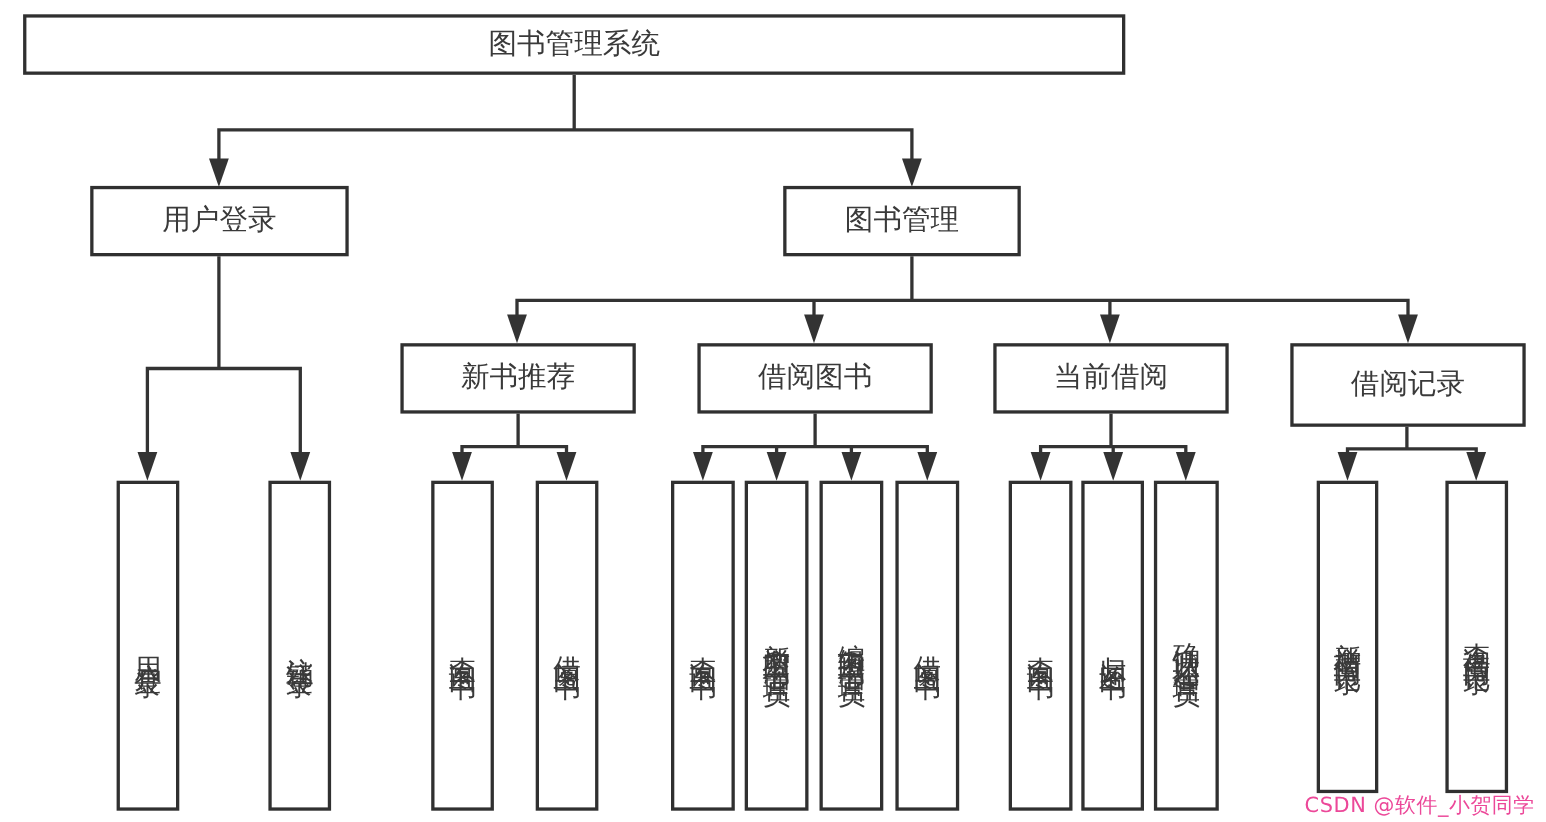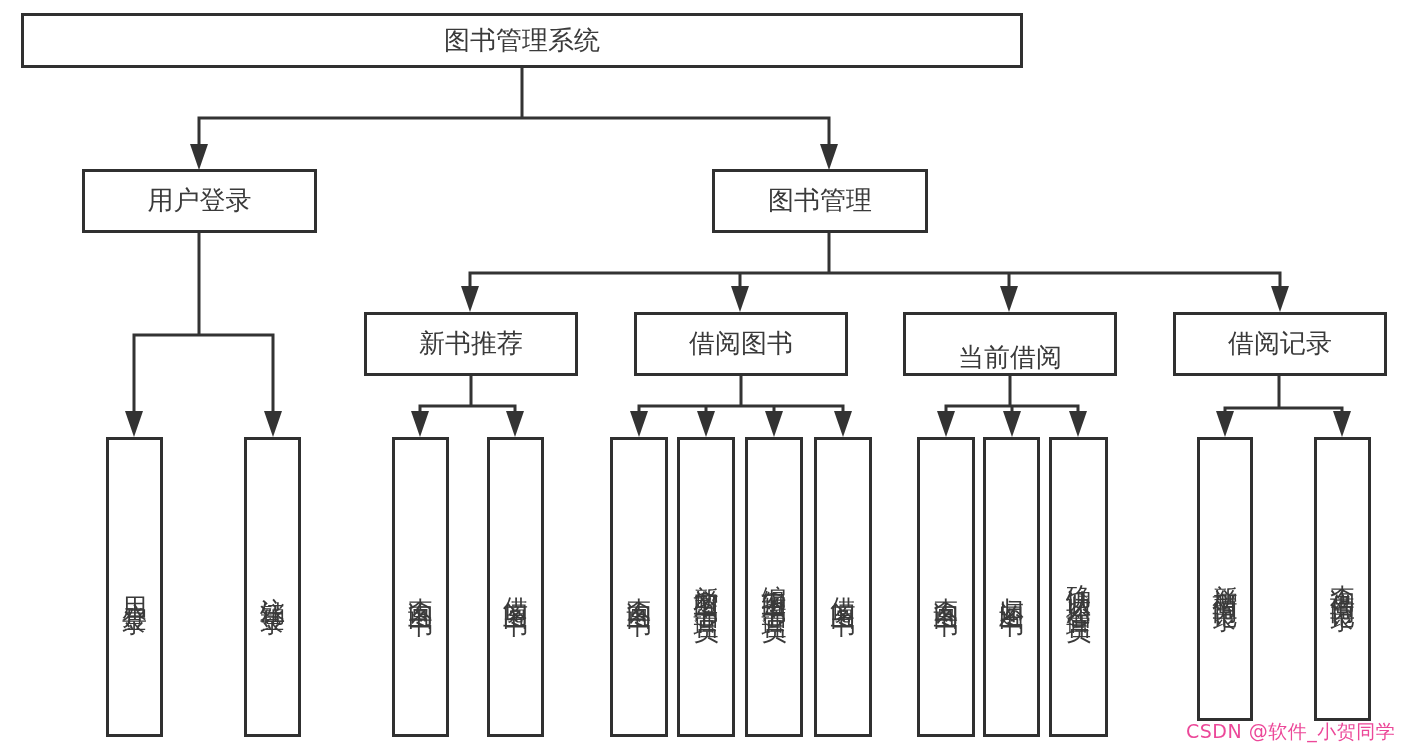"当前借阅" div.box { align-items: flex-end -> none }
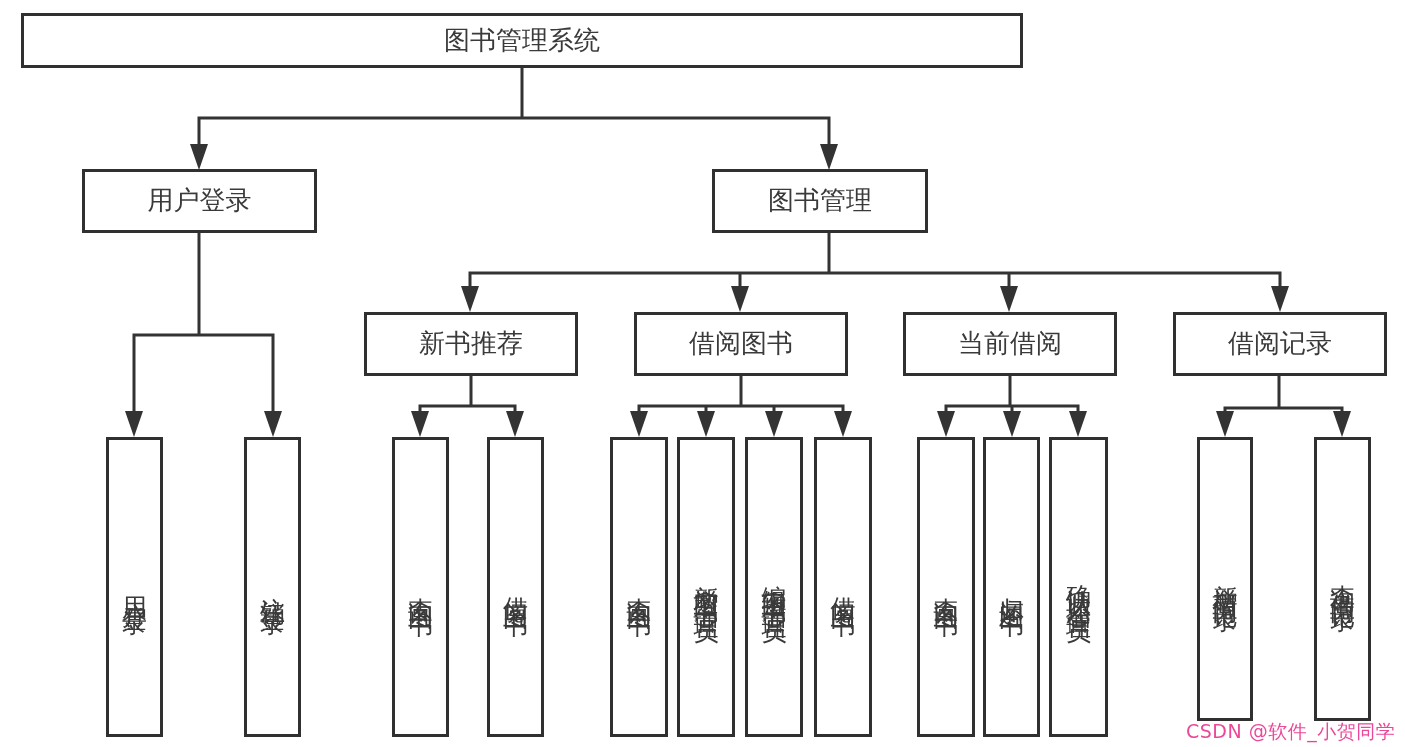"借阅记录" div.box { height: 64px -> 76px }
